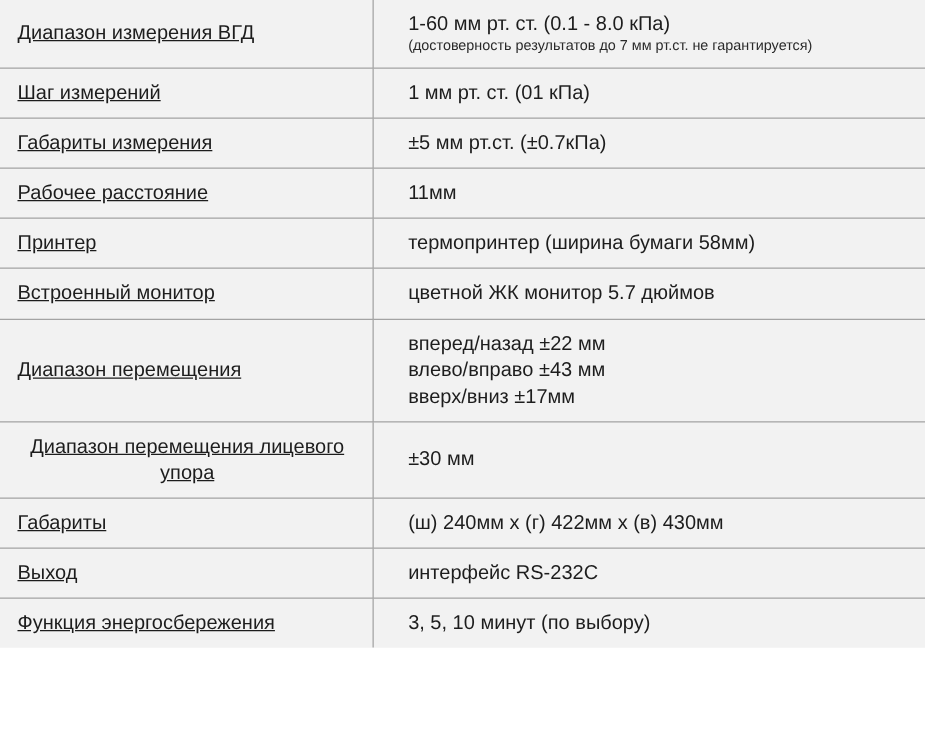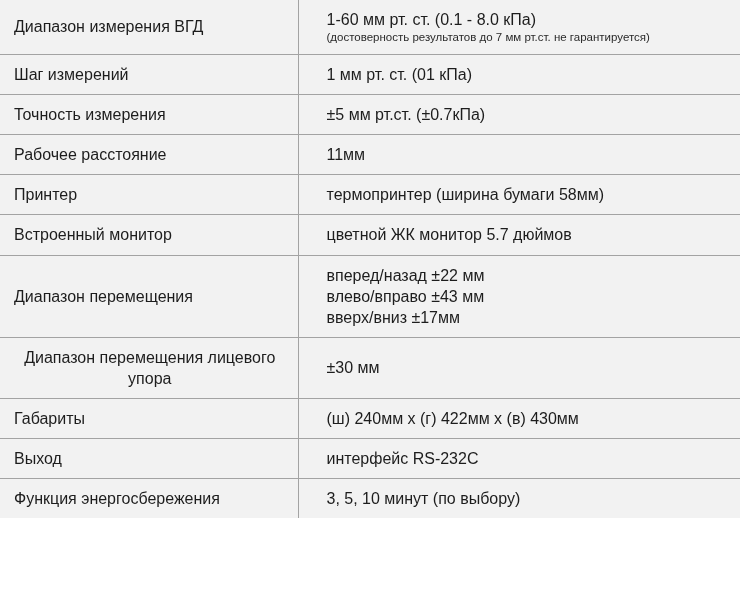"Диапазон измерения ВГД" .spec-table tr td:first-child { text-decoration: none -> underline }
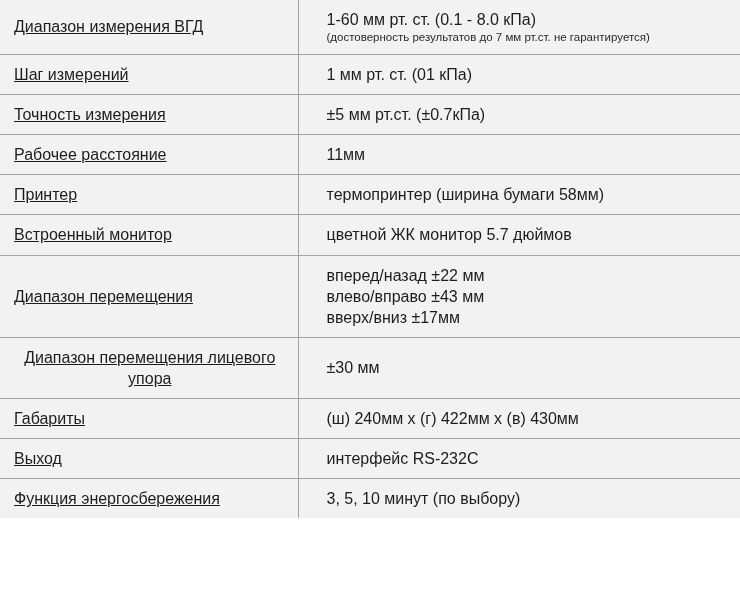"Точность измерения" td.label { text: Точность -> Габариты }
